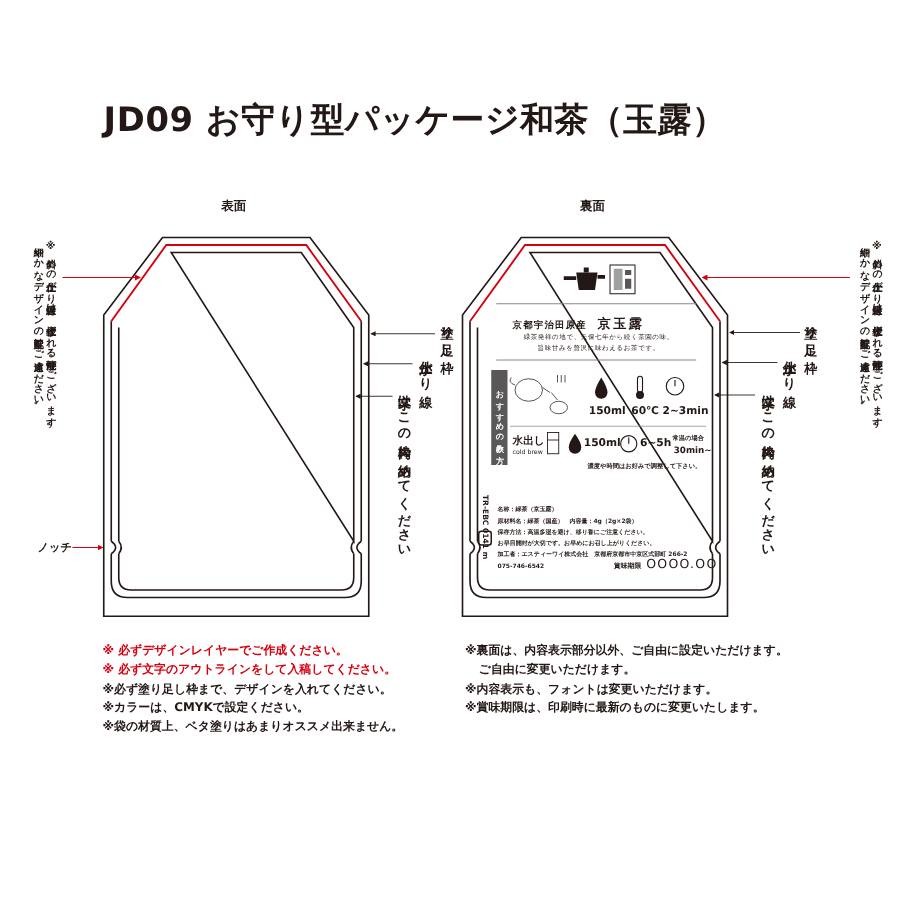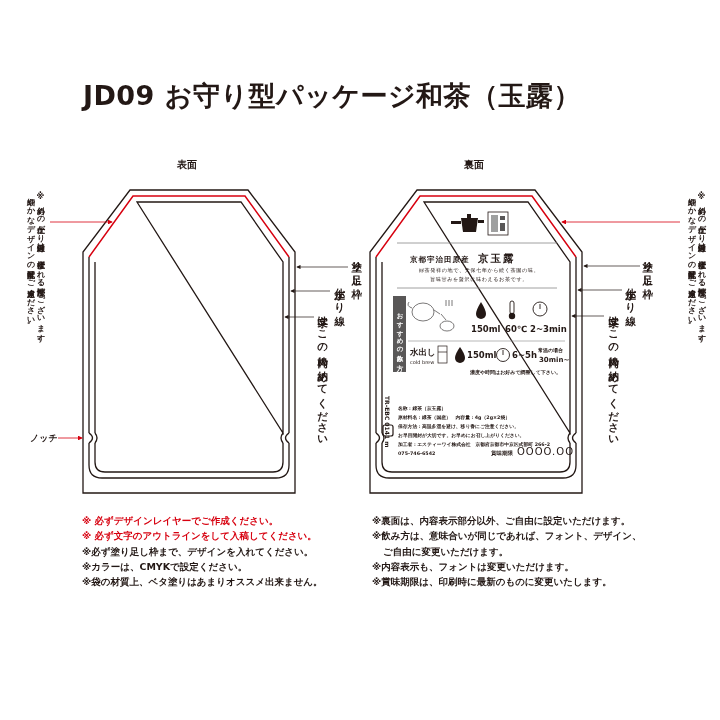"※飲み方は、意味合いが同じであれば、フォント、デザイン、" div { html: <div>※飲み方は、意味合いが同じであれば、フォント、デザイン、</div> -> none }
